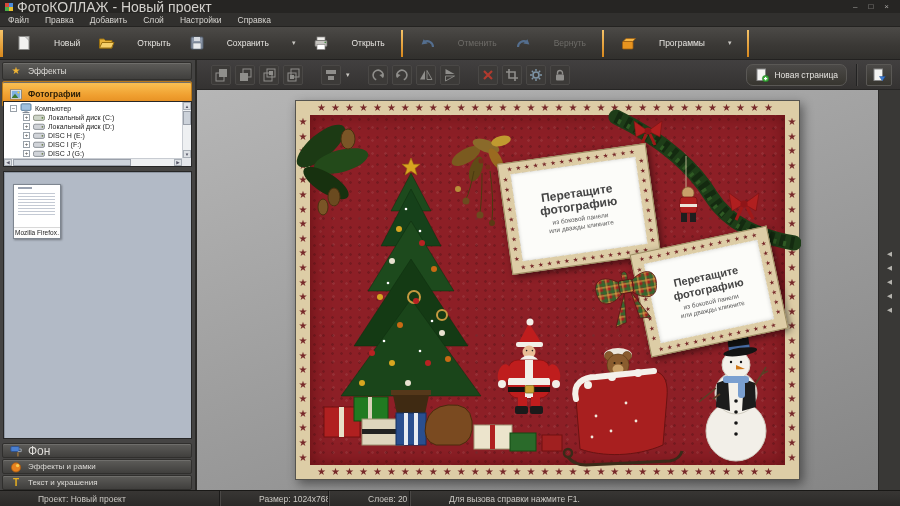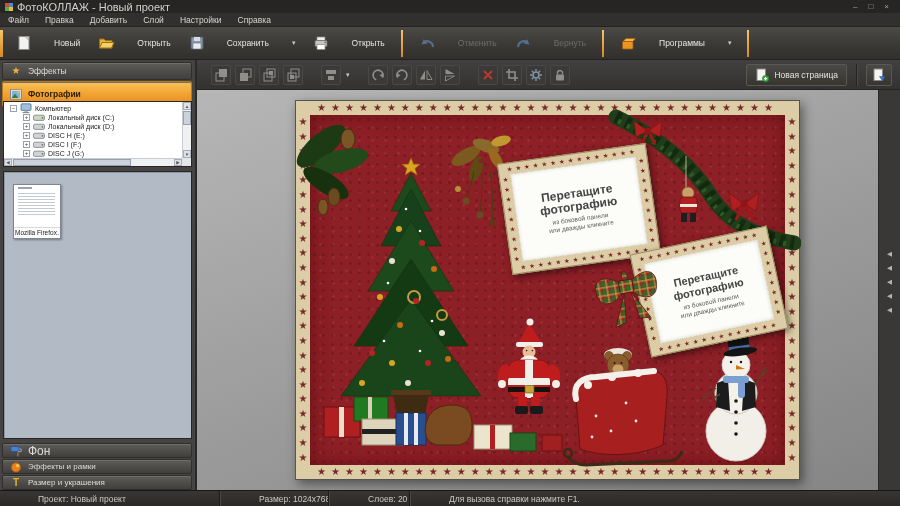"ФотоКОЛЛАЖ - Новый проект" .titlebar .t { font-size: 11px -> 14px }
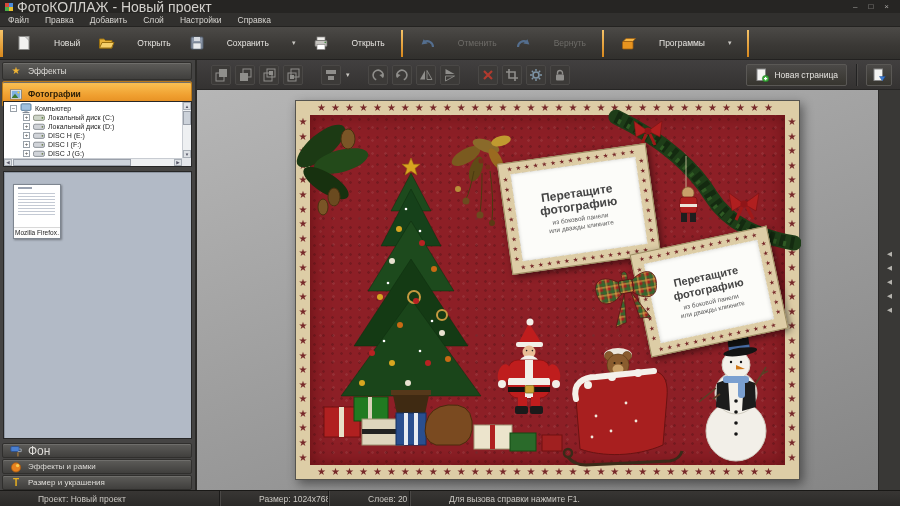"Новая страница" .newpage { border-radius: 2px -> 7px }
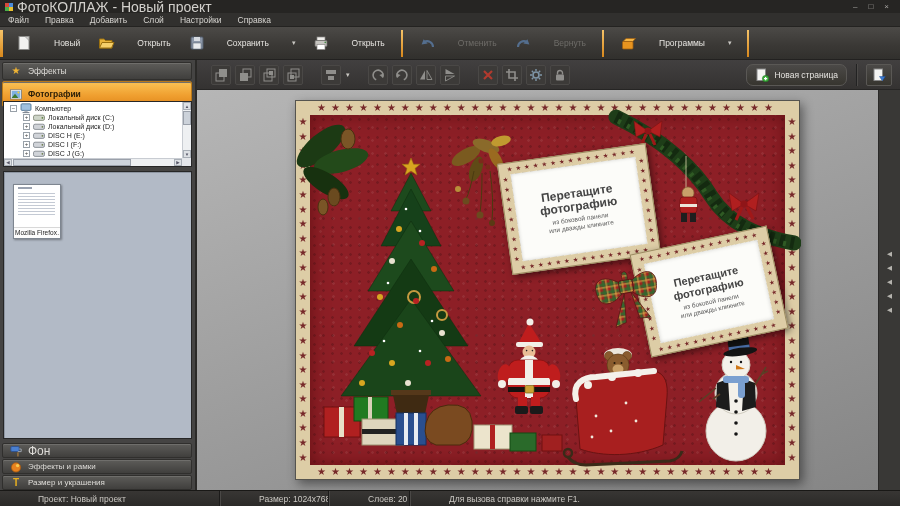"Размер и украшения" span { text: Размер -> Текст }
